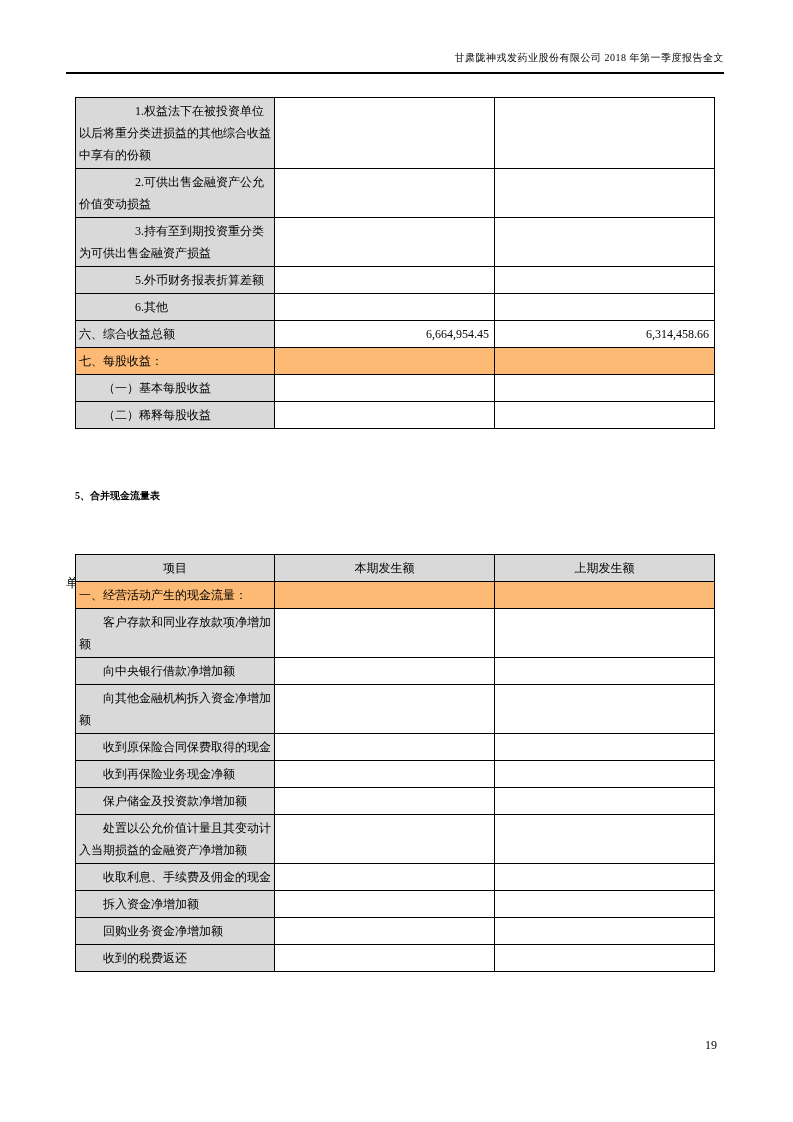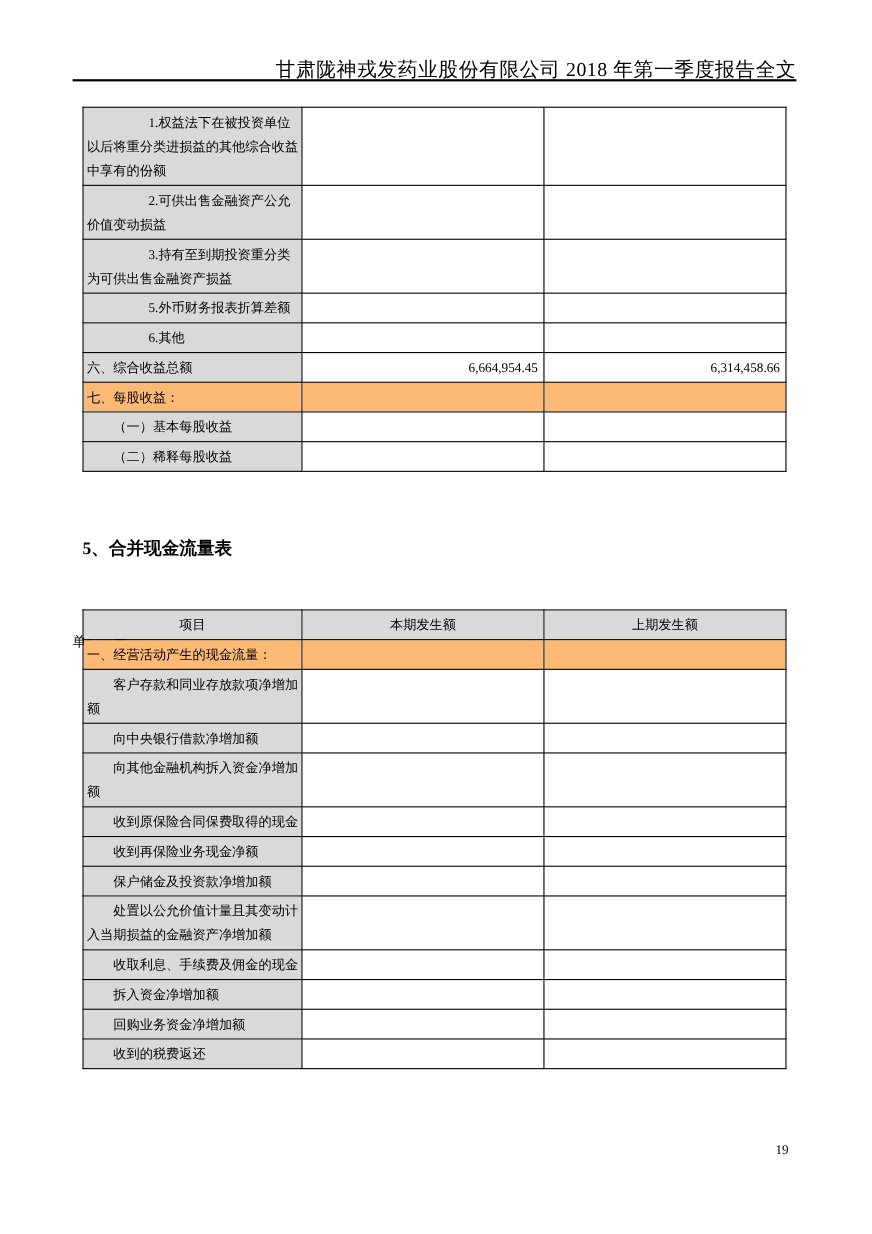"甘肃陇神戎发药业股份有限公司 2018 年第一季度报告全文" .report-header { font-size: 18px -> 10px }
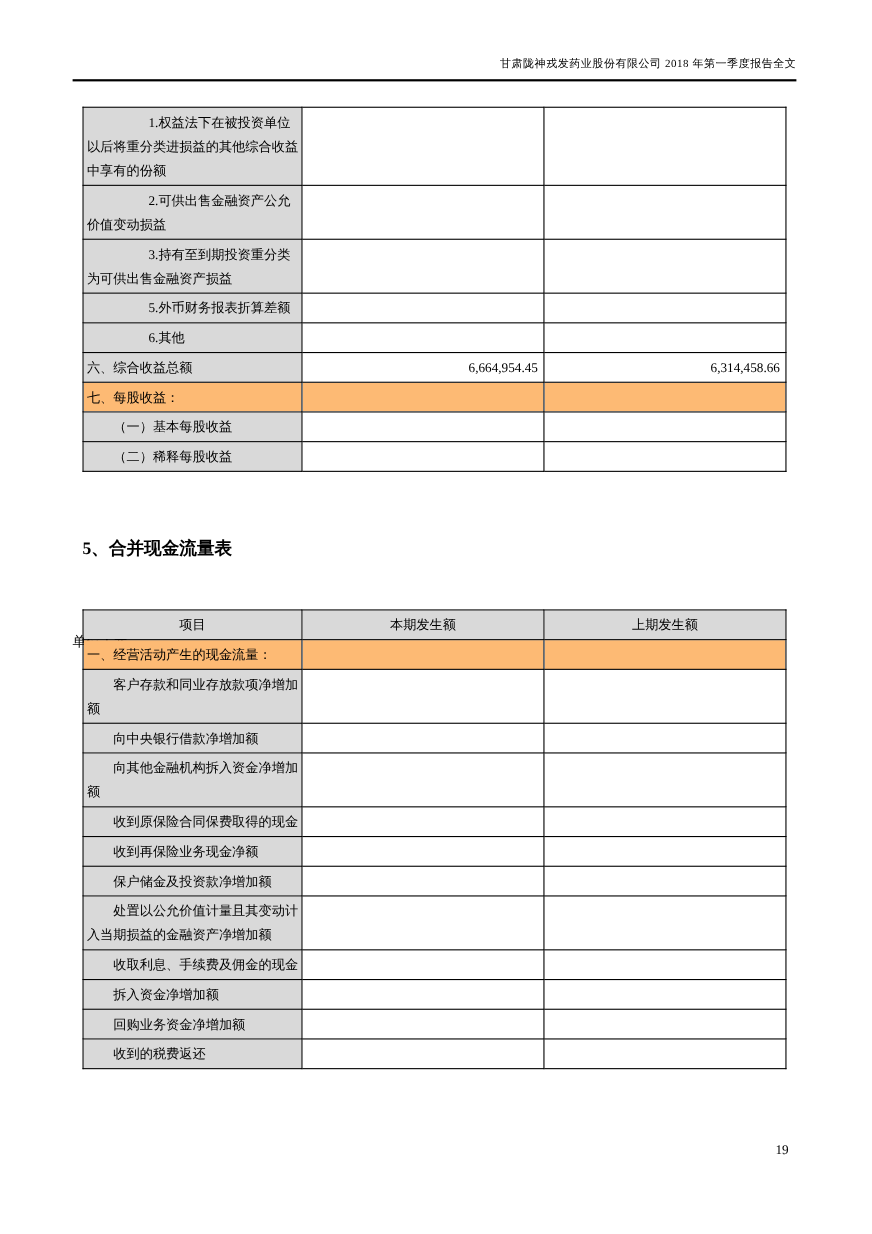"5、合并现金流量表" .section-title { font-size: 16px -> 10px }
